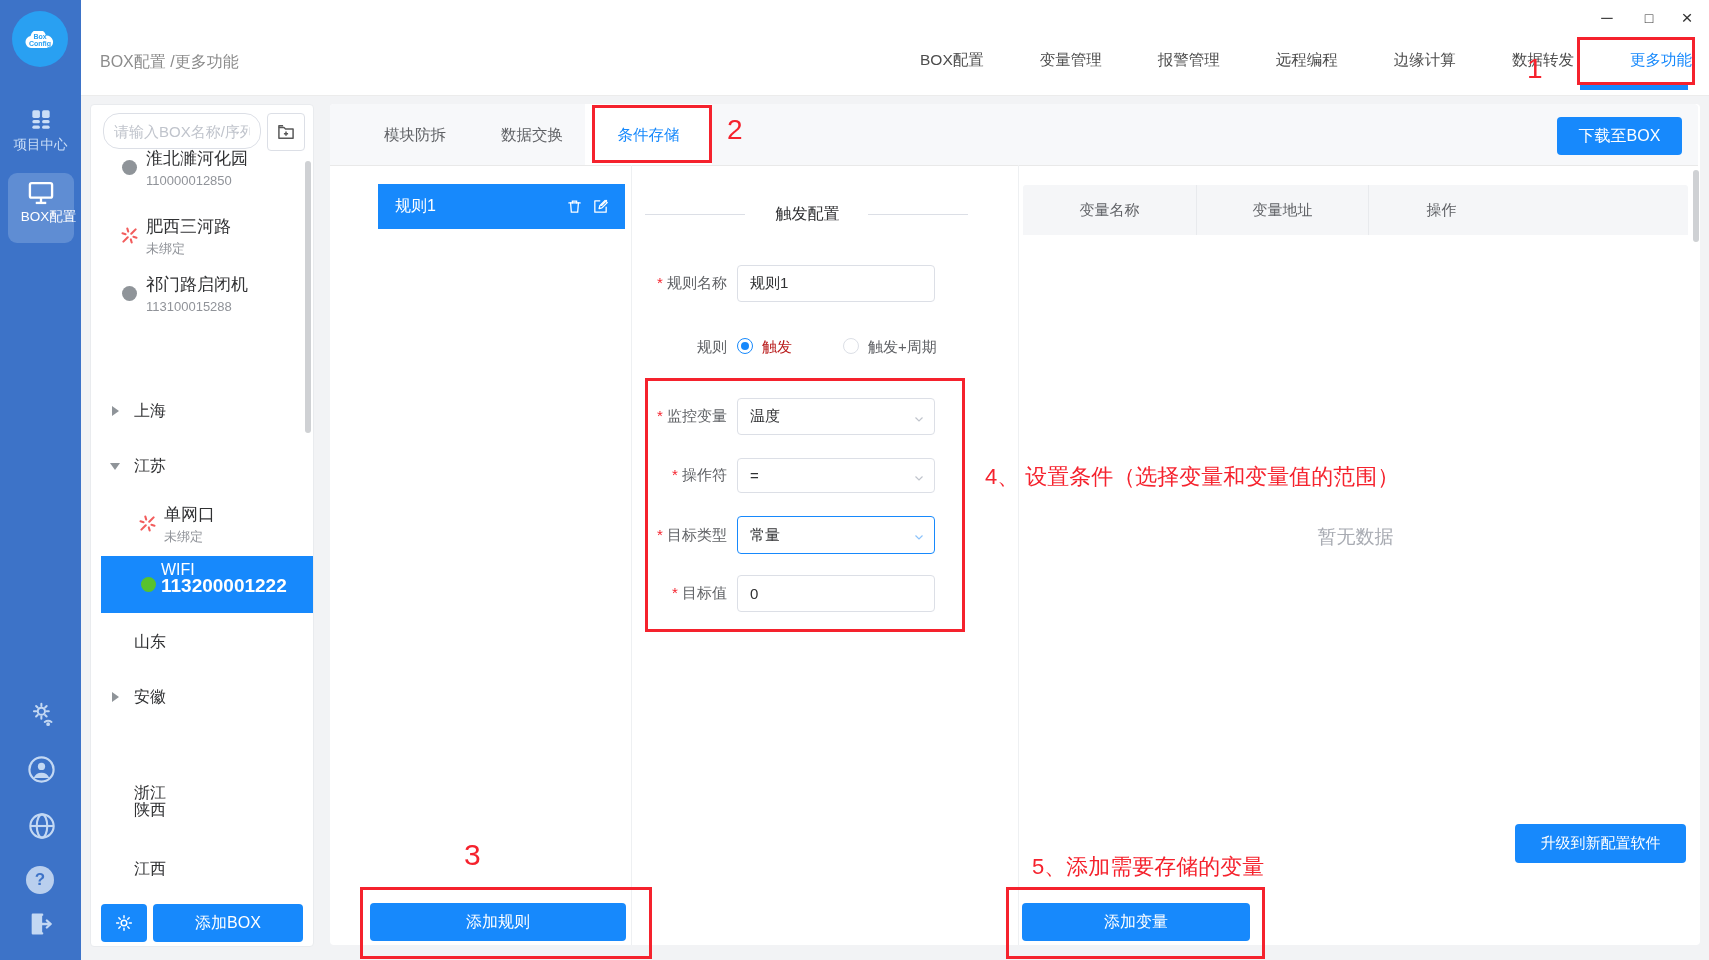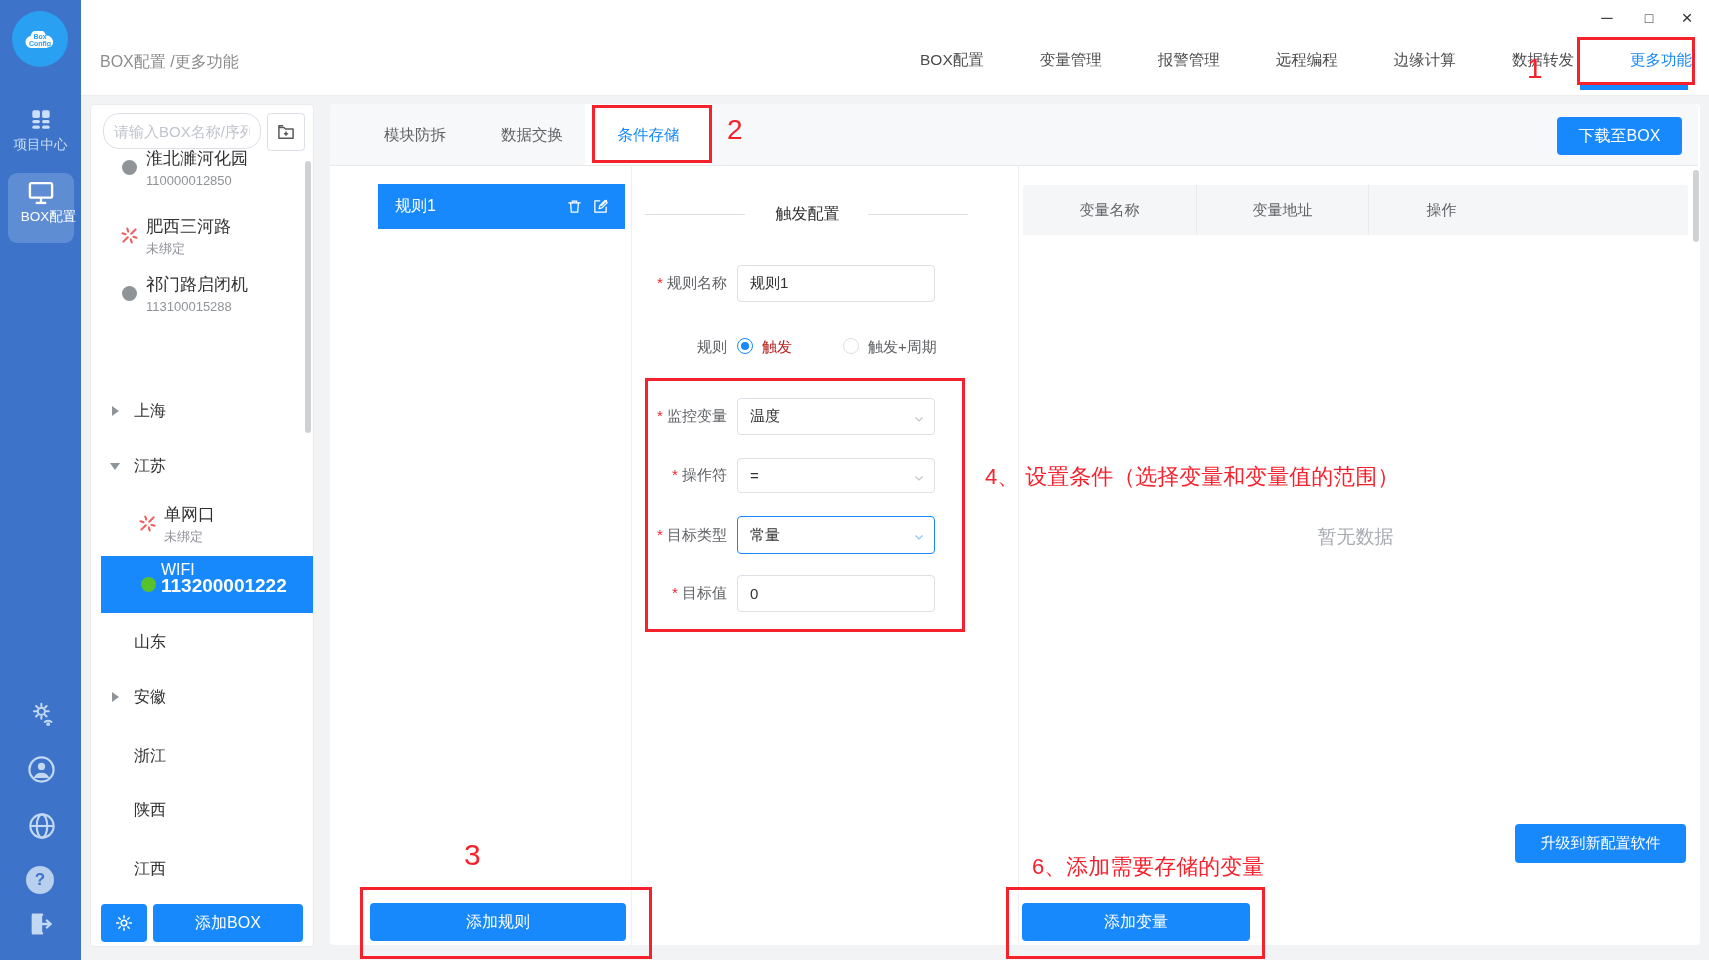"浙江" div.tree-group { top: 641px -> 678px }
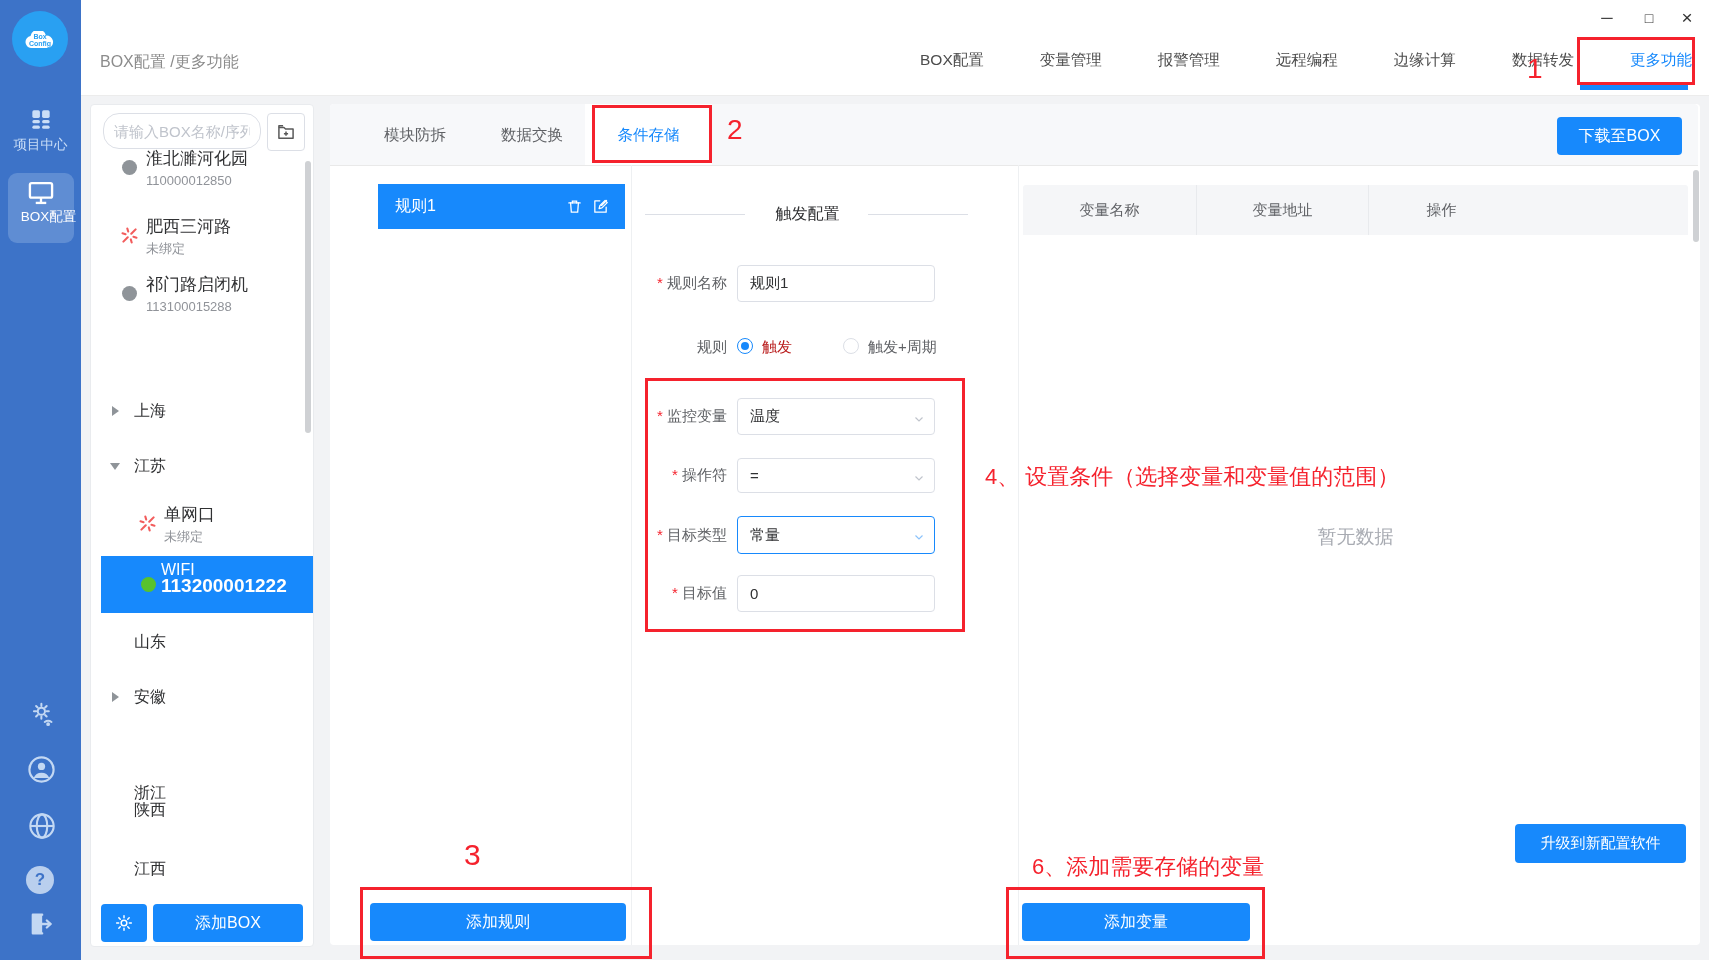"6、添加需要存储的变量" div.ann { text: 6 -> 5 }
